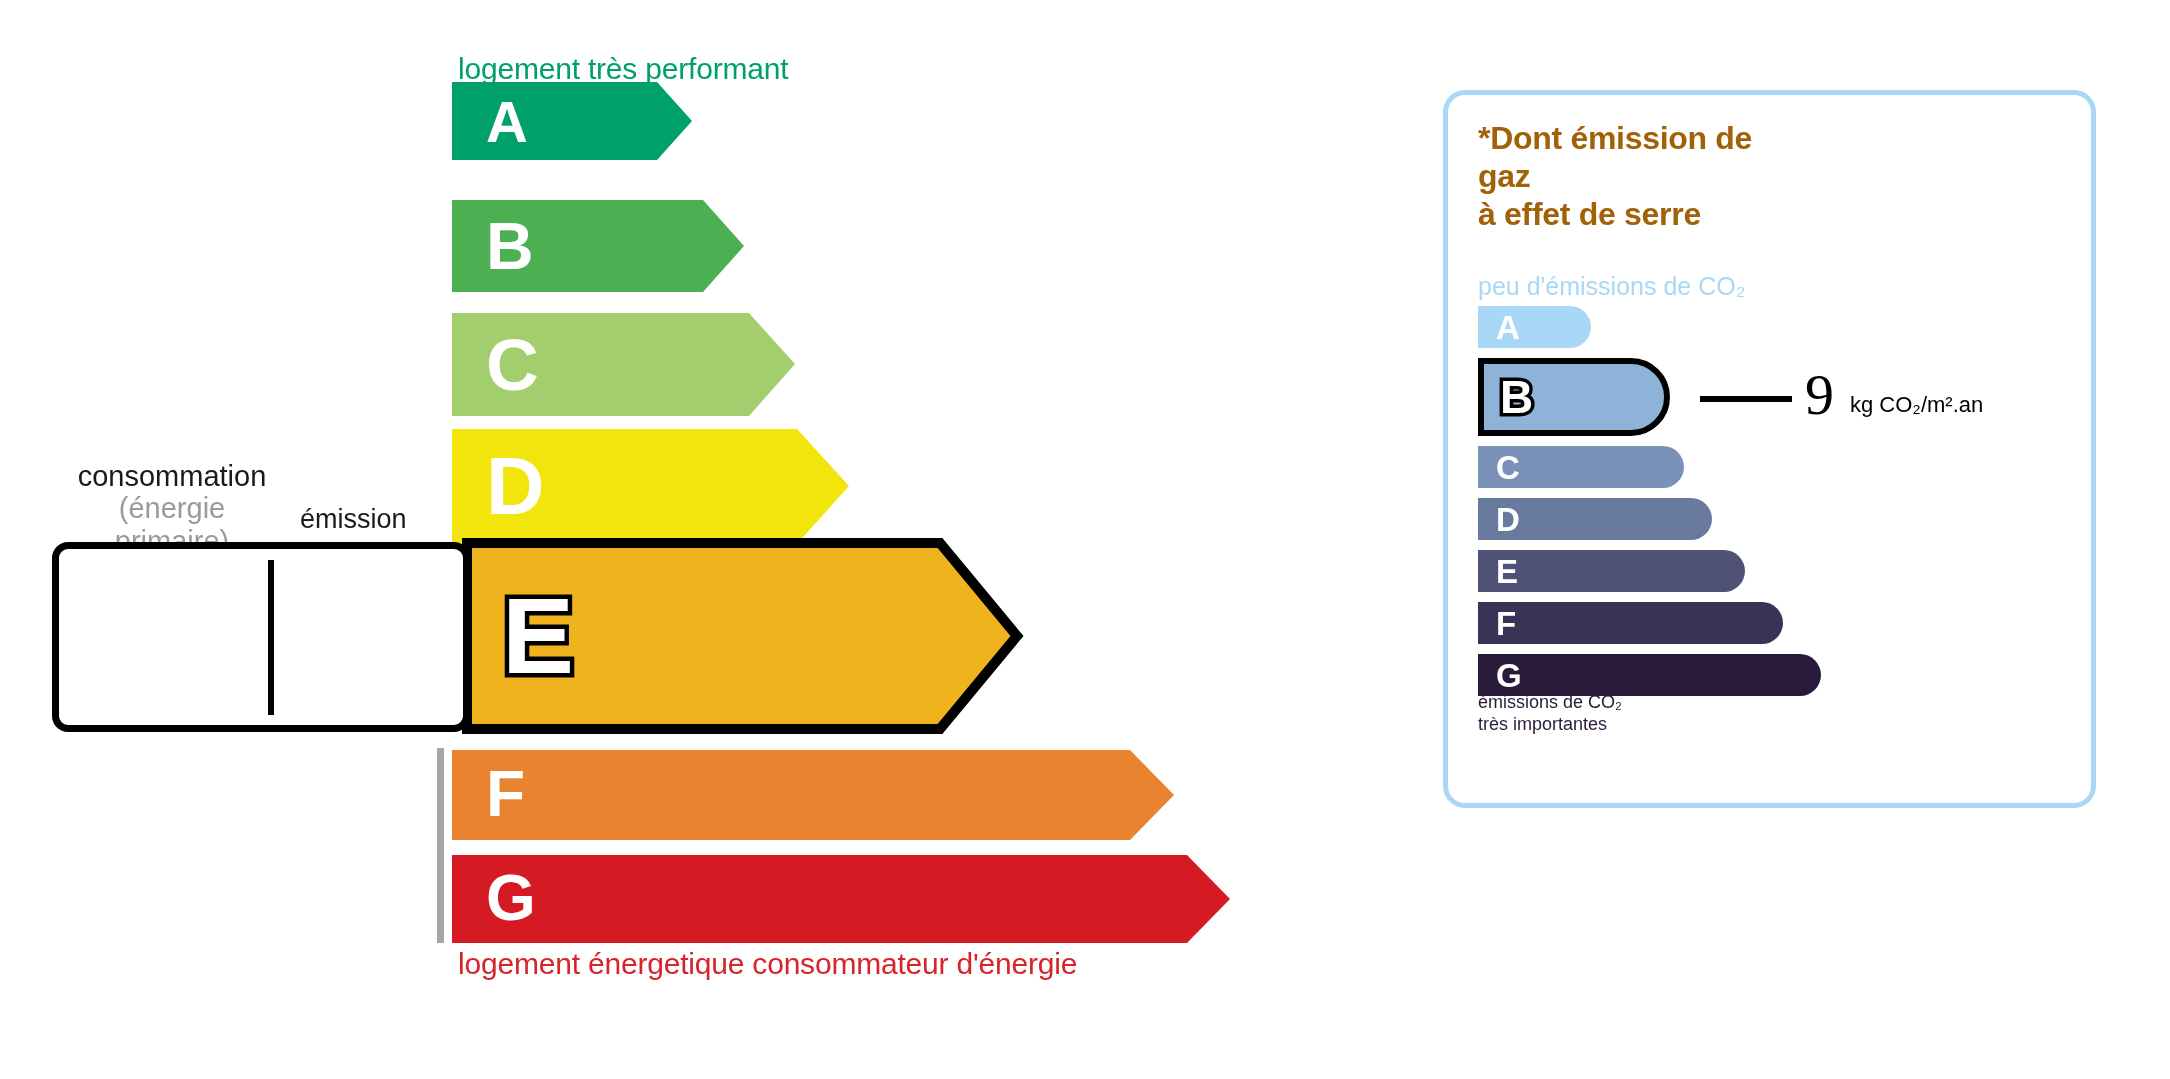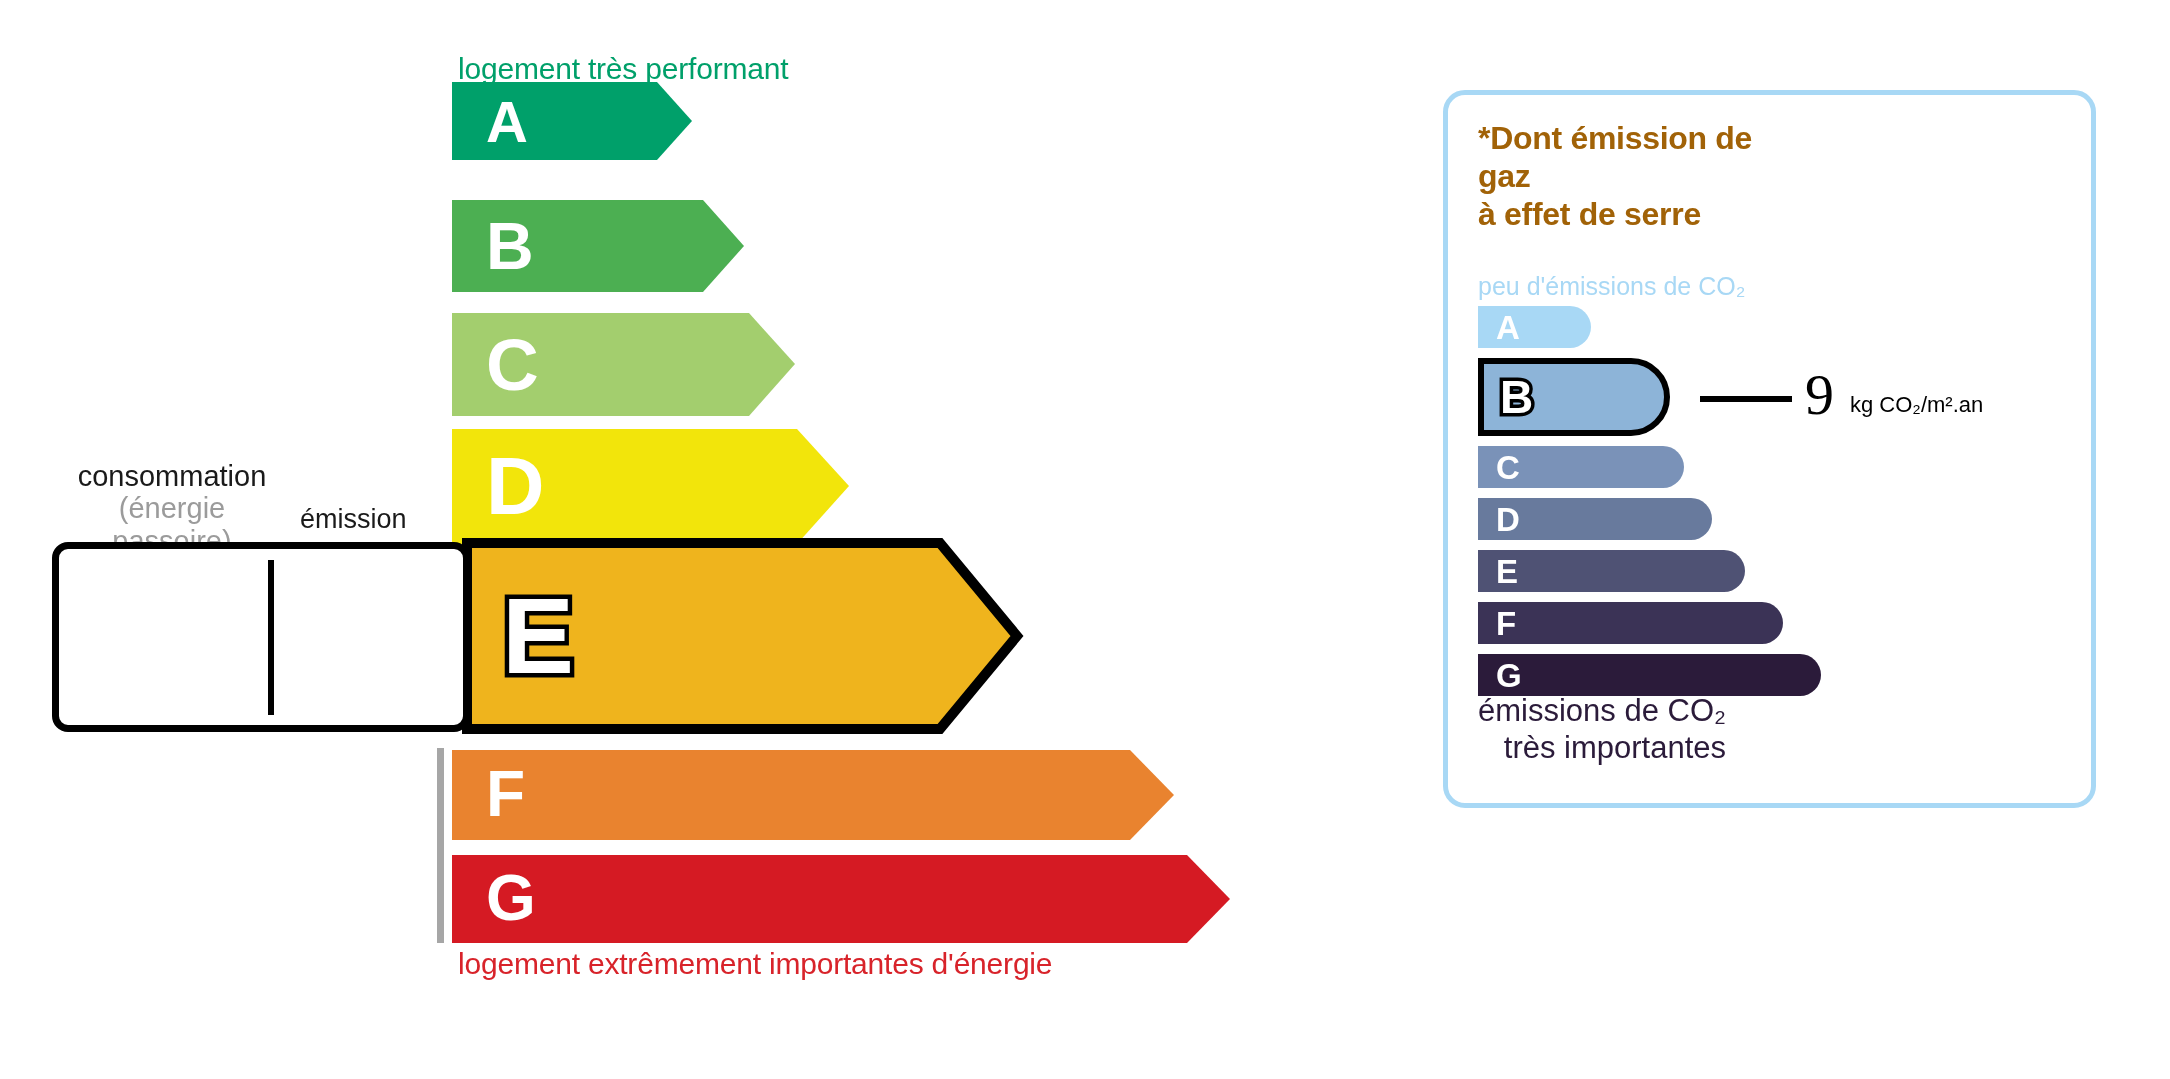"(énergie passoire)" span.sub { text: passoire -> primaire }
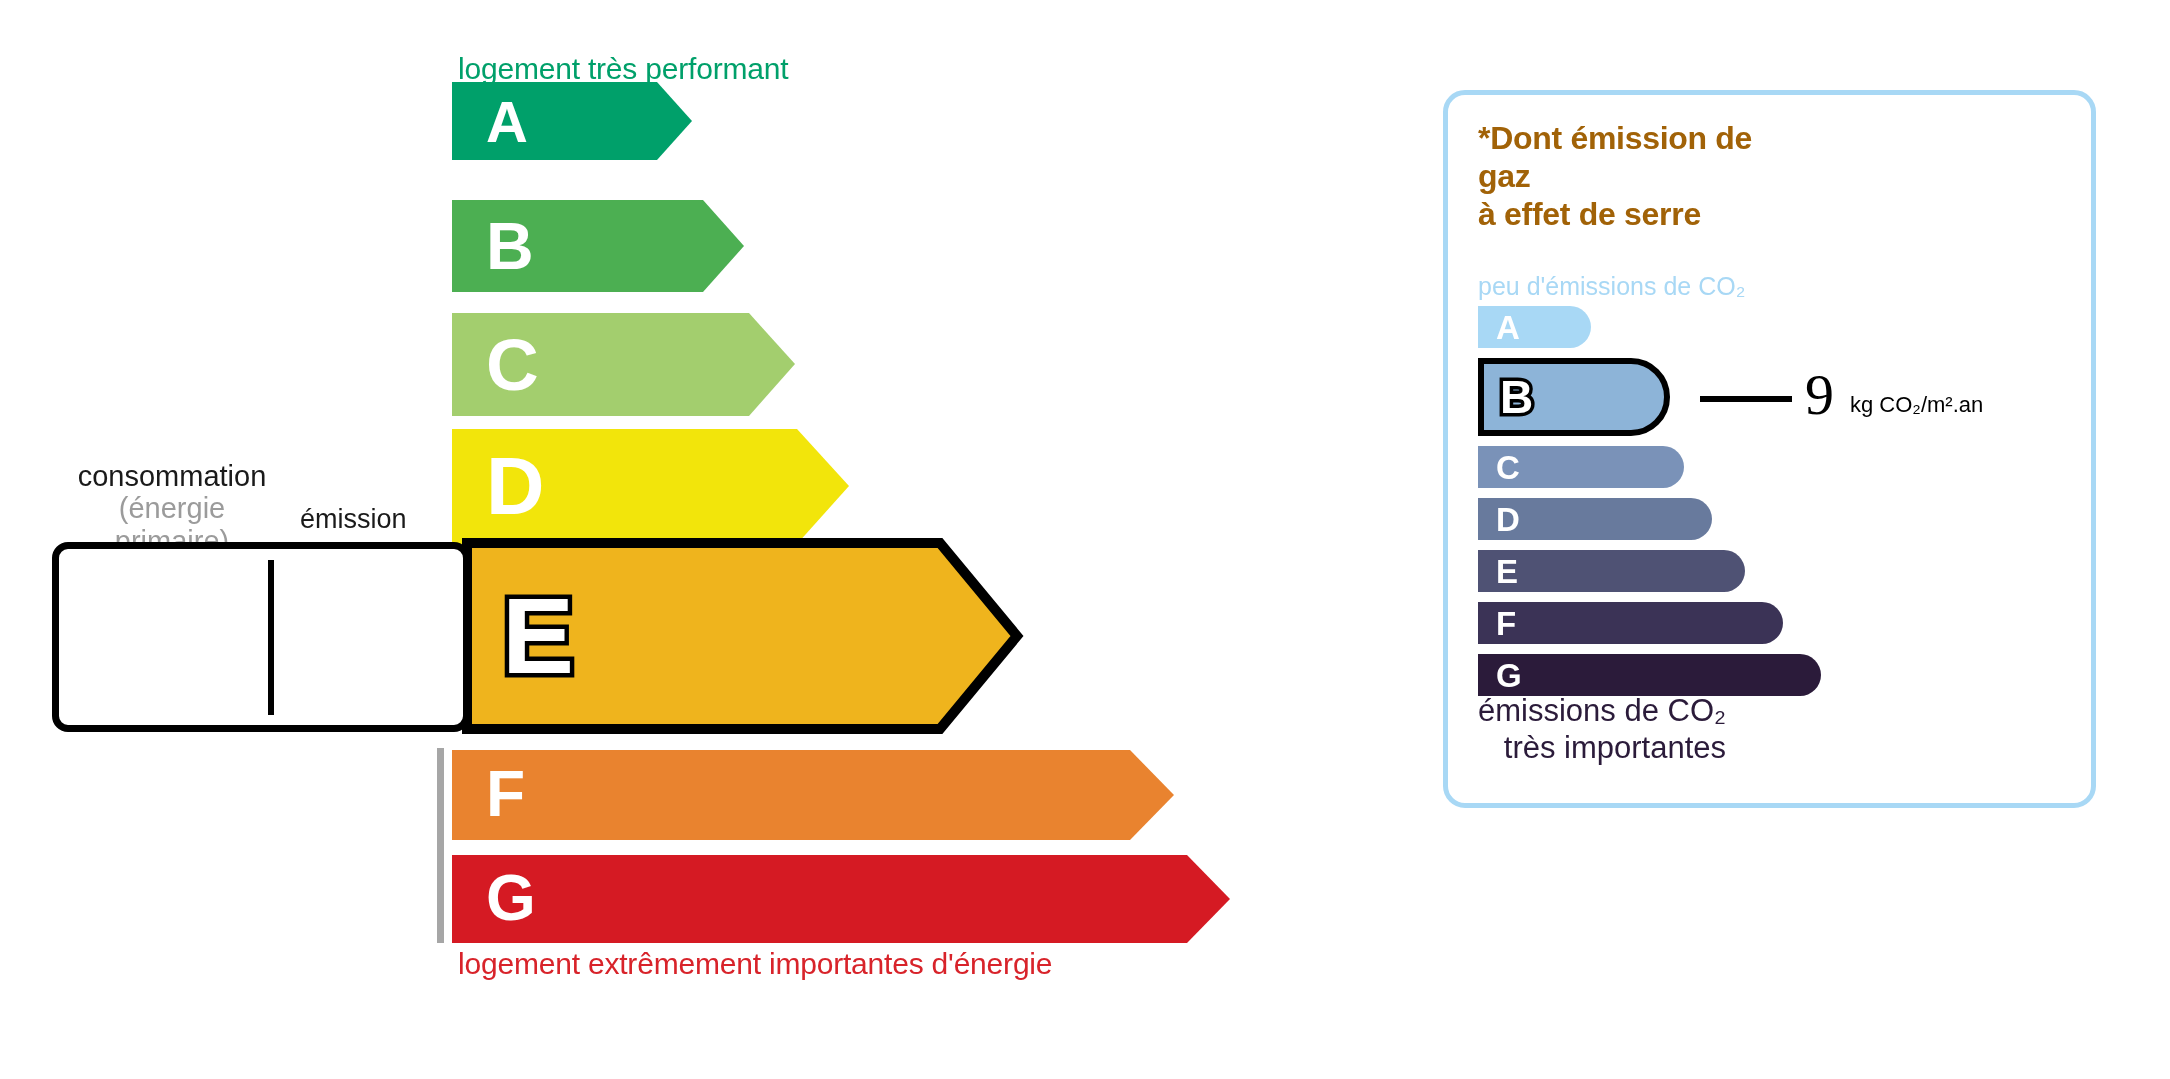"émissions de CO₂" .co2-bot-cap { font-size: 31px -> 18px; text-align: right -> none }
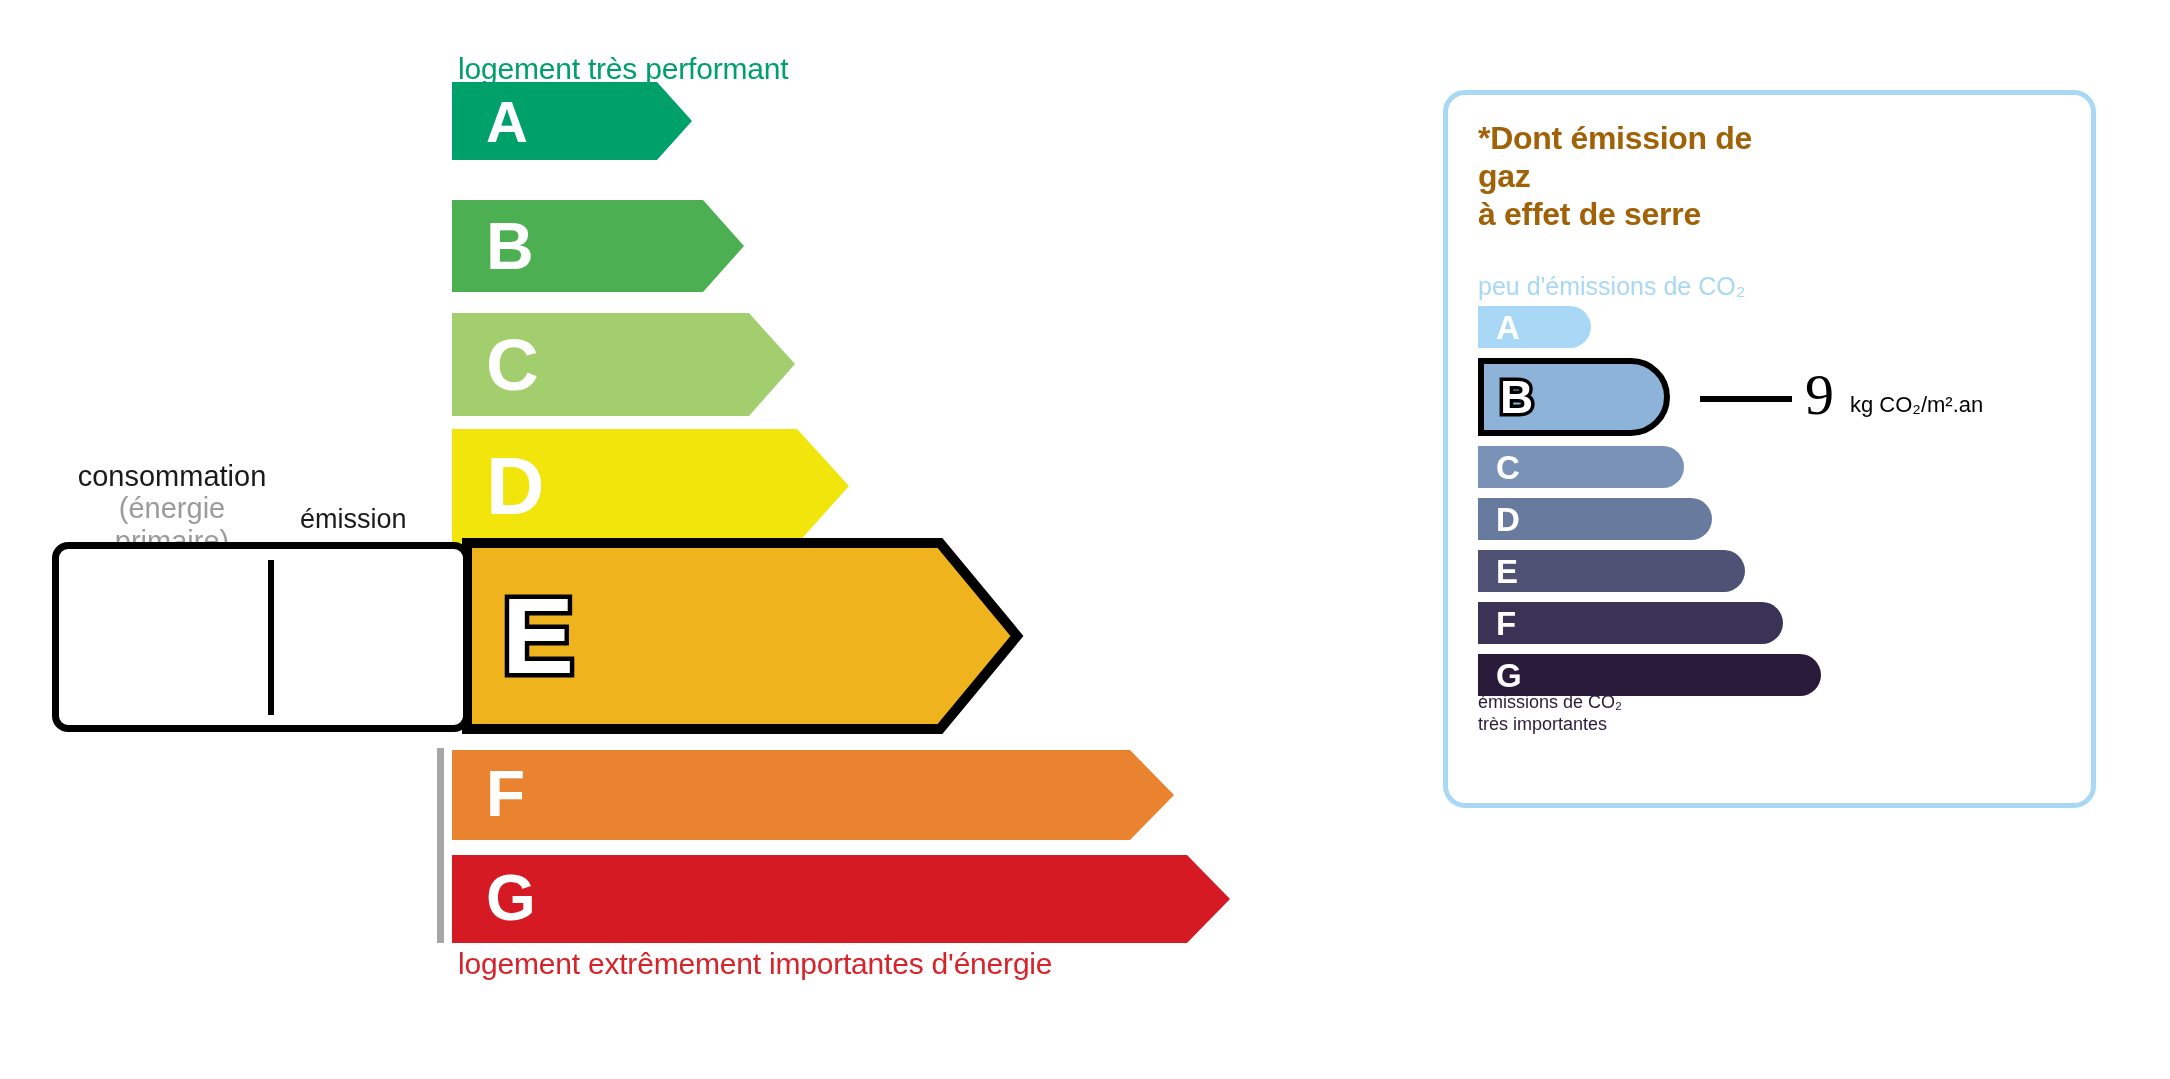"logement extrêmement importantes" div.bottom-caption { text: extrêmement importantes -> énergetique consommateur }
